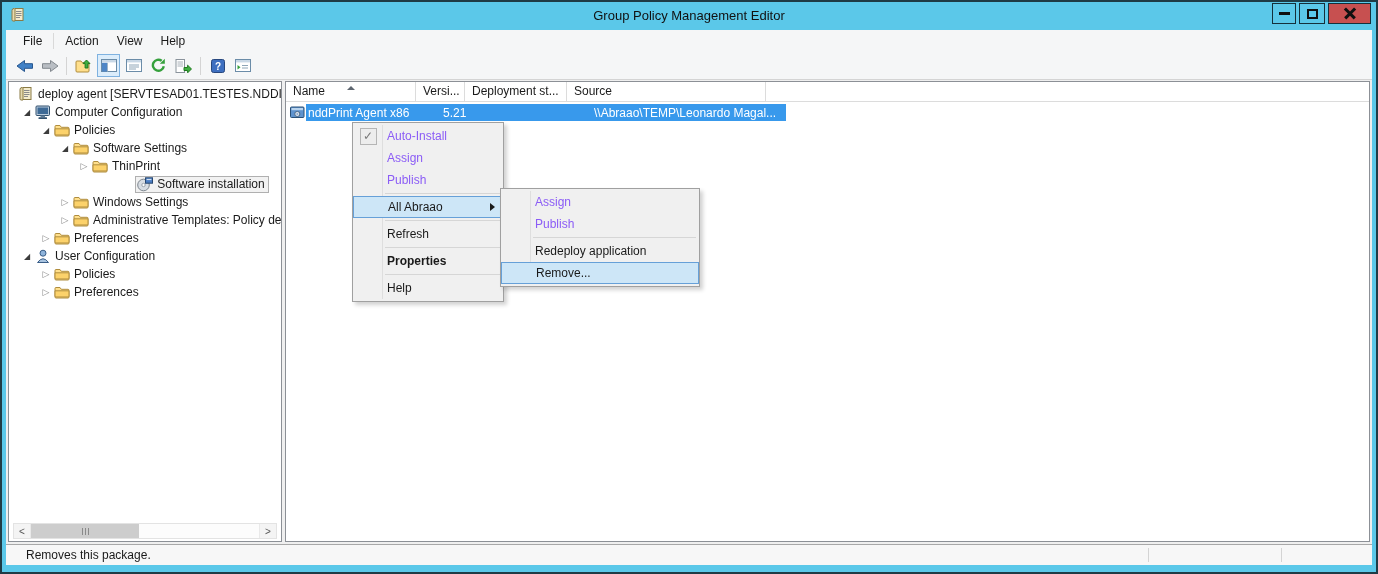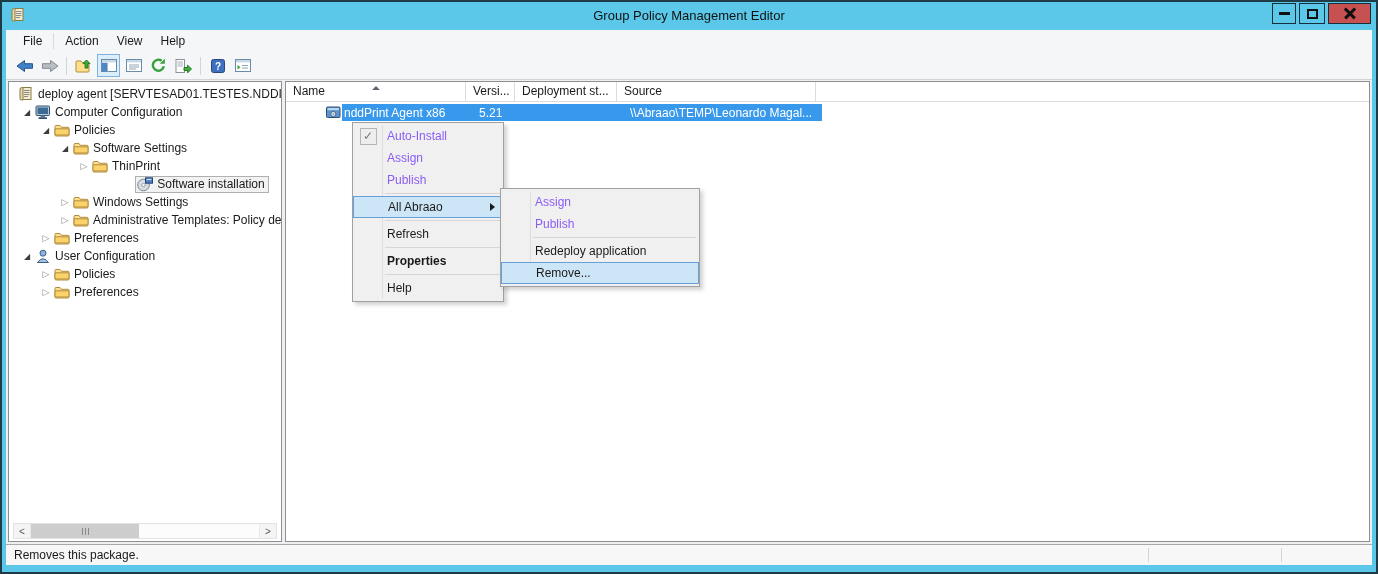"Name" div.lv-col { width: 180px -> 130px }
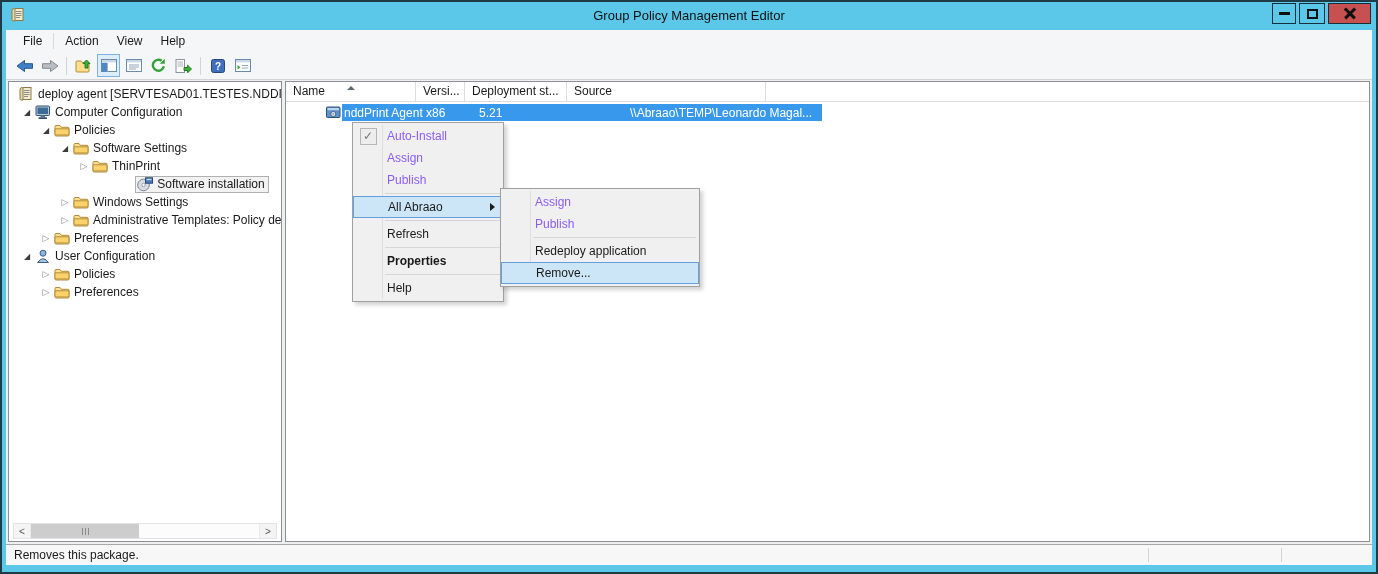"nddPrint Agent x86" .lv-rows { padding-left: 36px -> none }
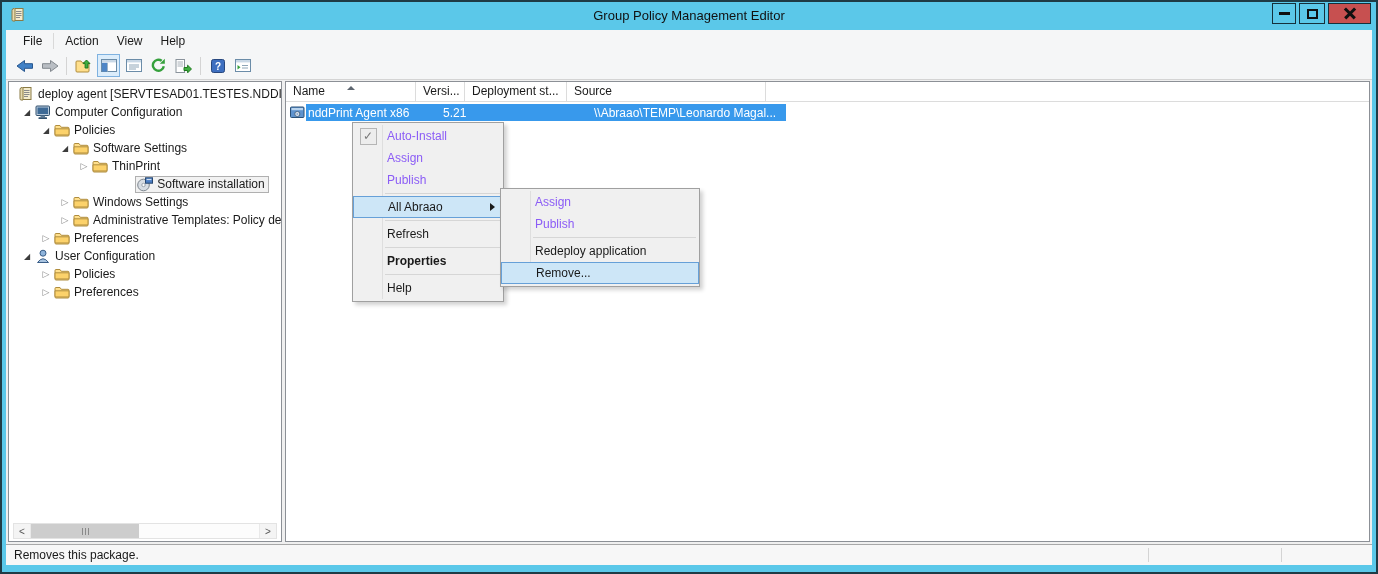"Removes this package." .statusbar { padding-left: 8px -> 20px }
